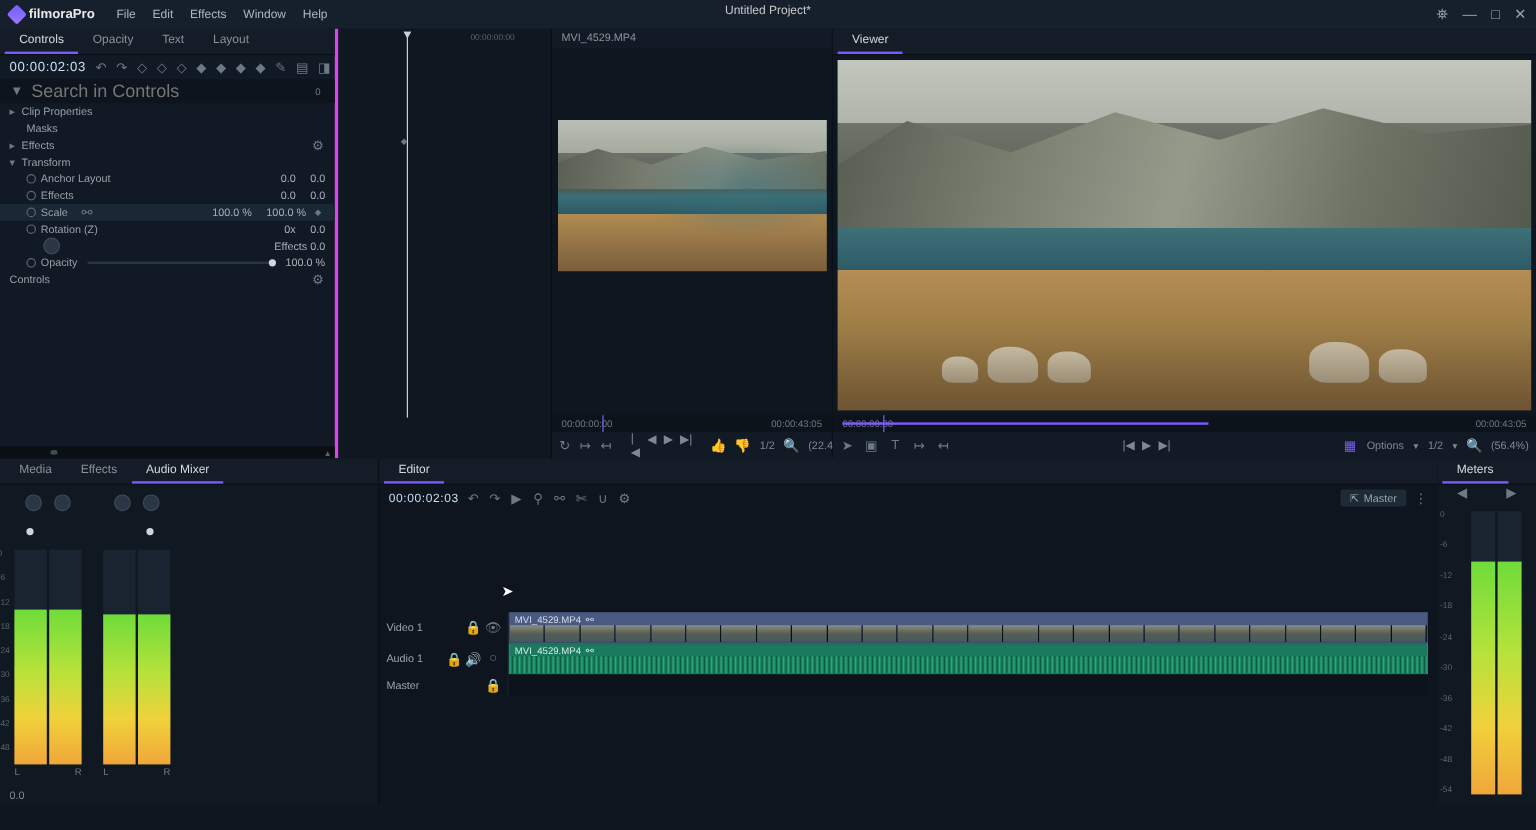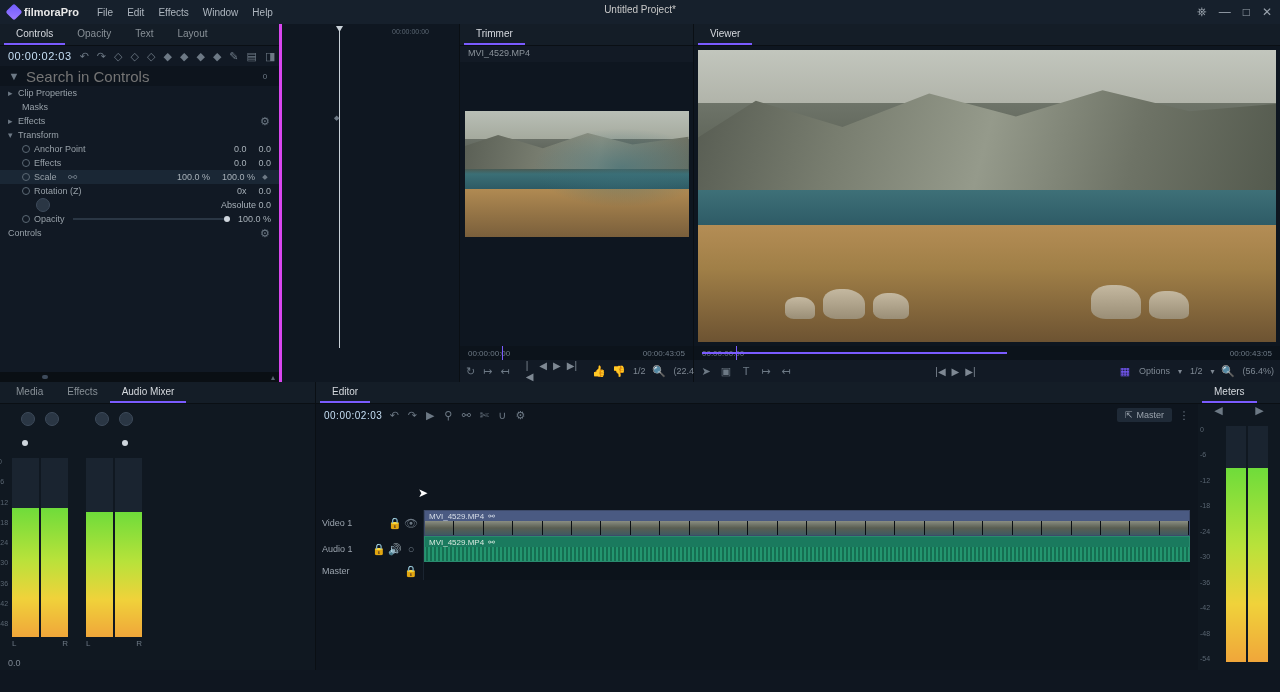"Trimmer" div.panel-tab { html: <div> <div>Trimmer</div> </div> -> none }
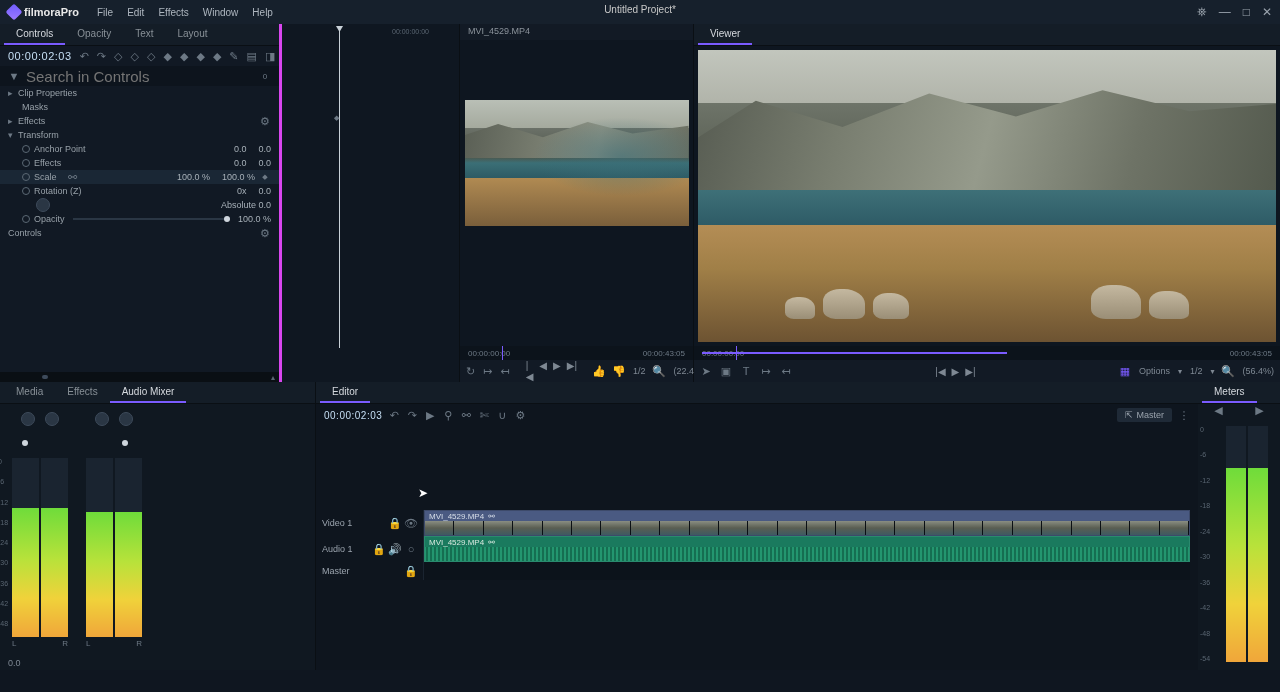"Anchor Point" span { text: Point -> Layout }
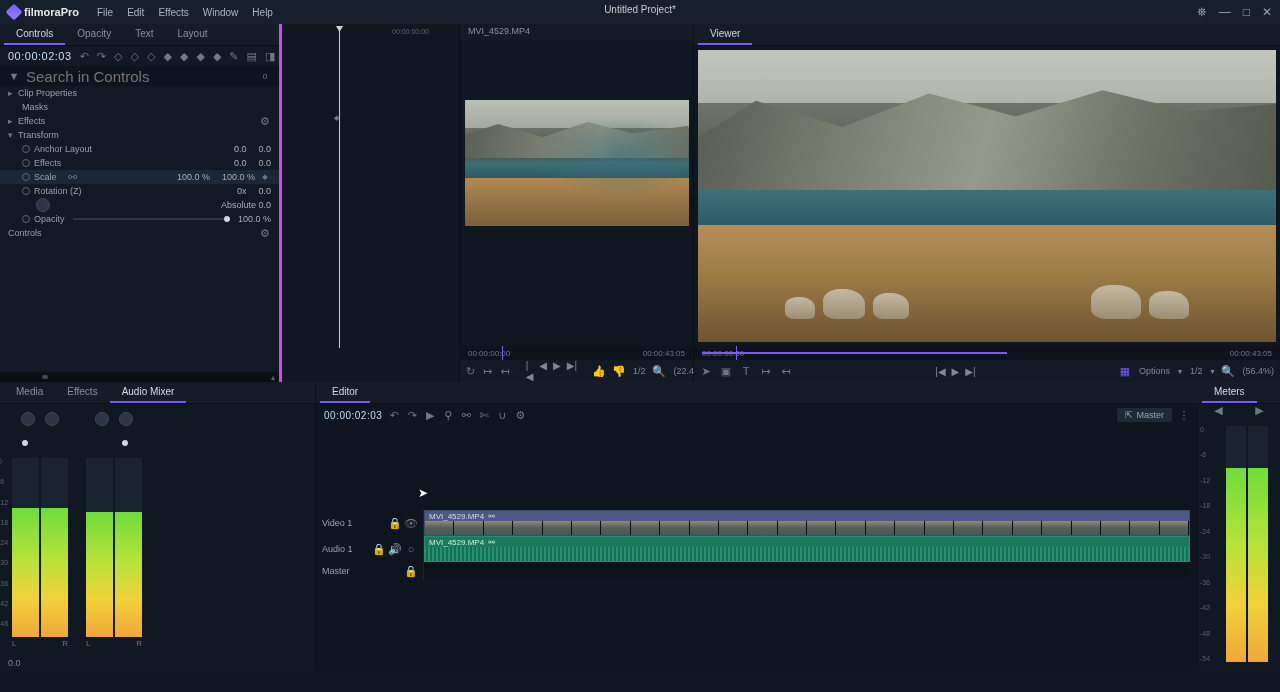"Absolute 0.0" span { text: Absolute -> Effects }
